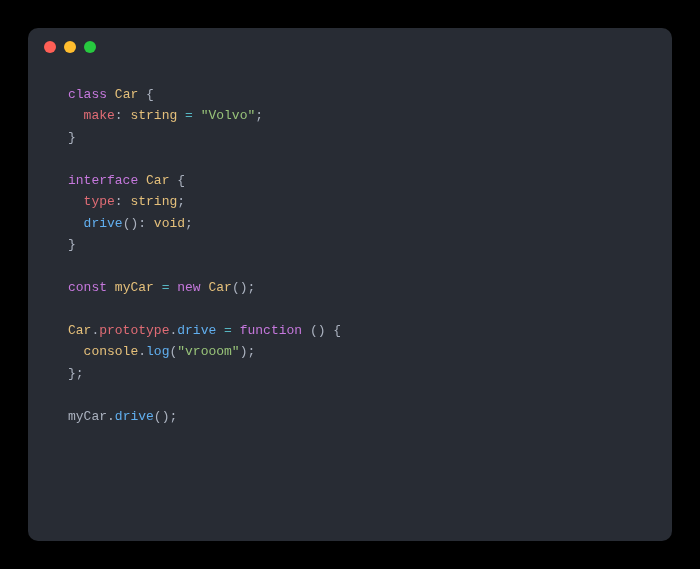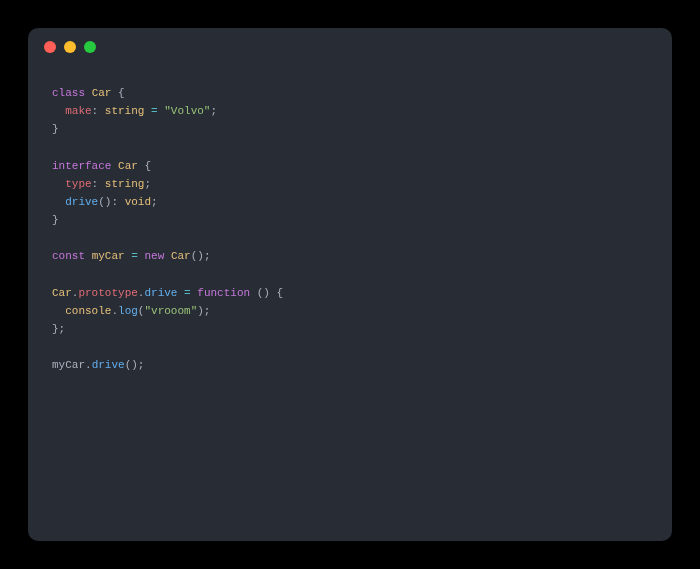"class Car { make: string" .code { font-size: 11px -> 13px; padding: 18px 24px -> 18px 40px }
